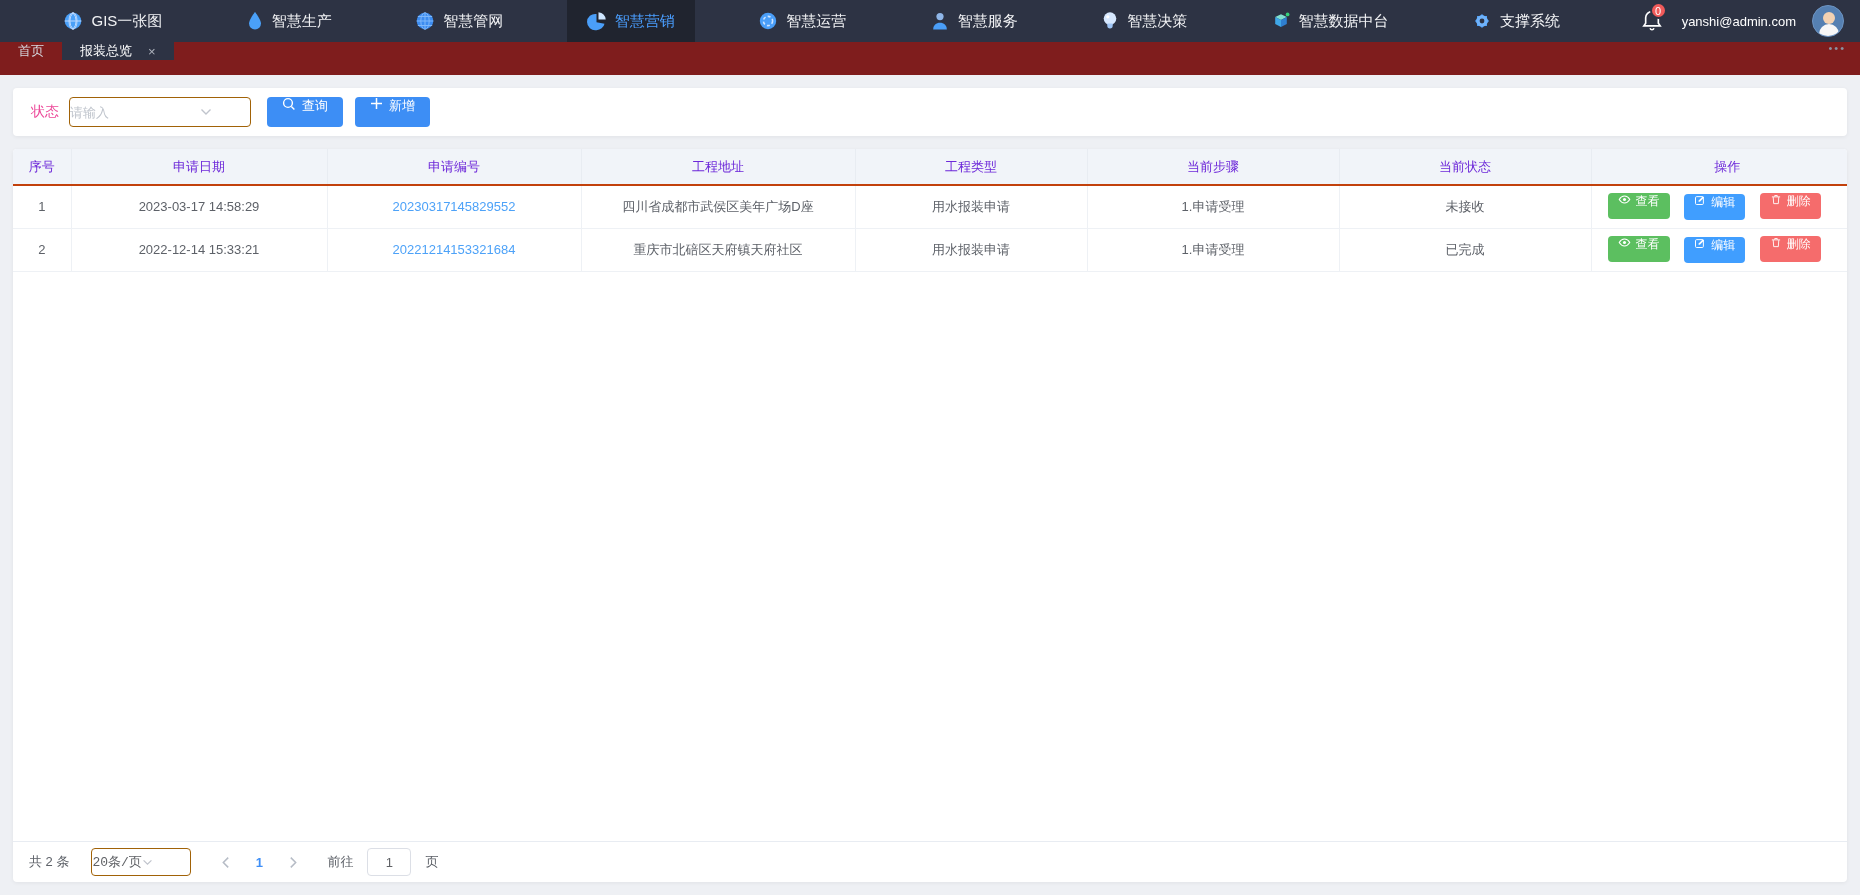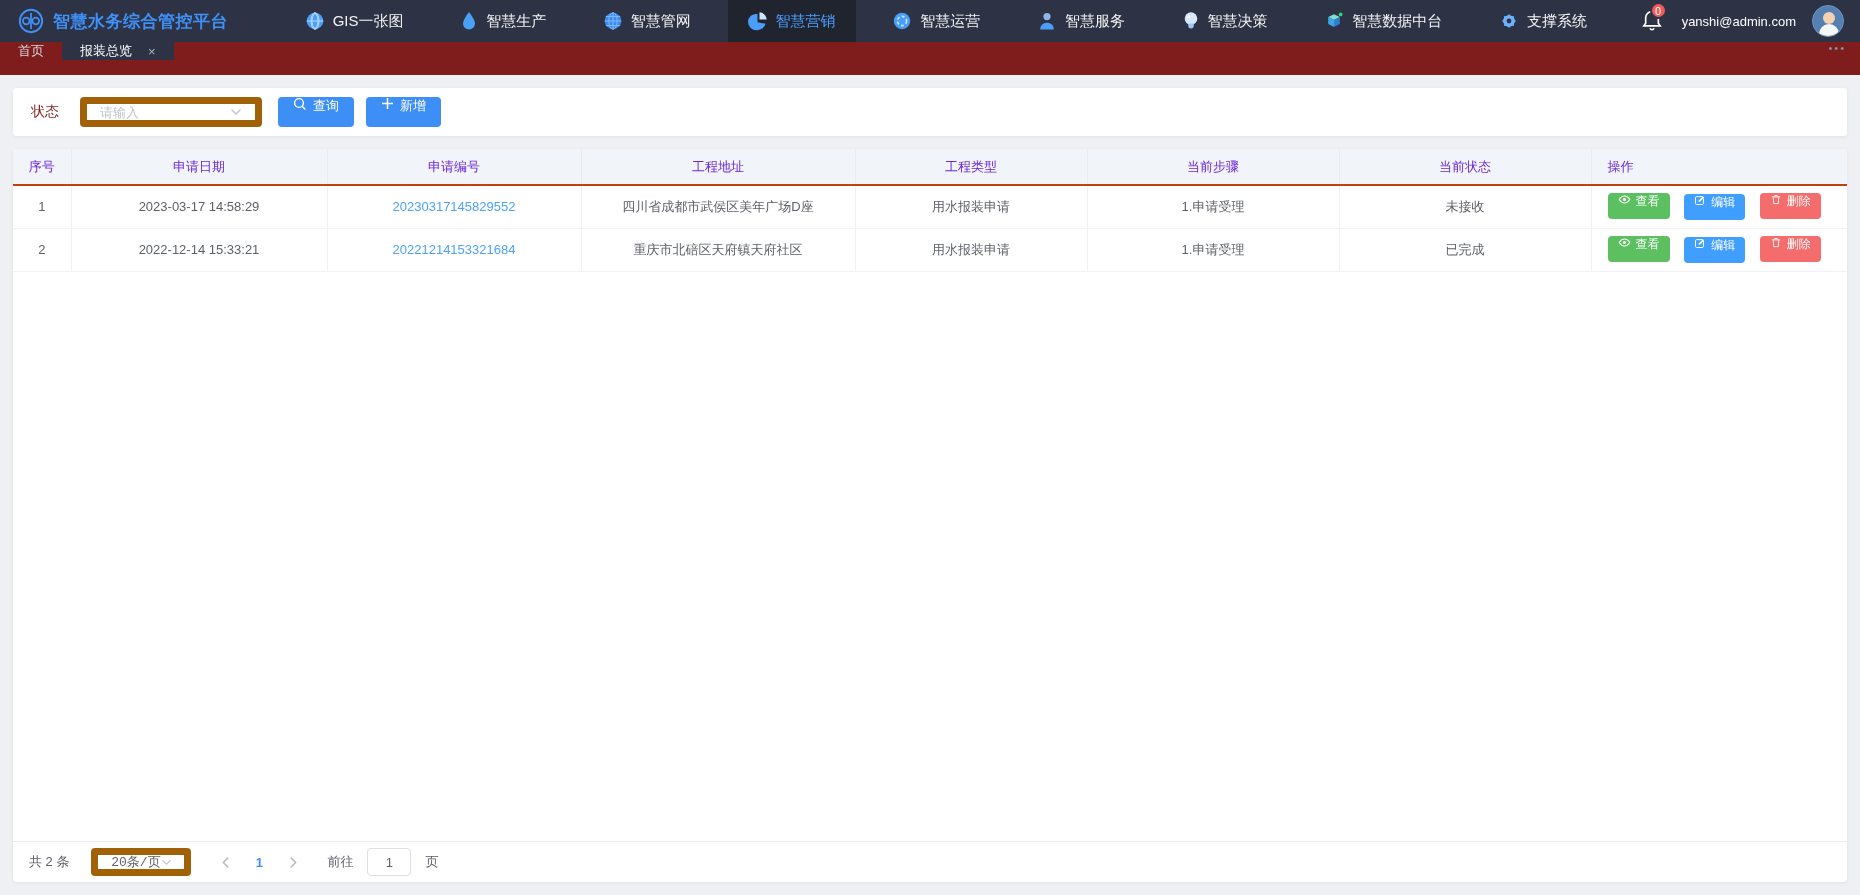"智慧水务综合管控平台" div.brand { html: <div> <span> <svg> <circle></circle> <circle></circle> <circle></circle> <rect></rect> </svg> </span> <span>智慧水务综合管控平台</span> </div> -> none }
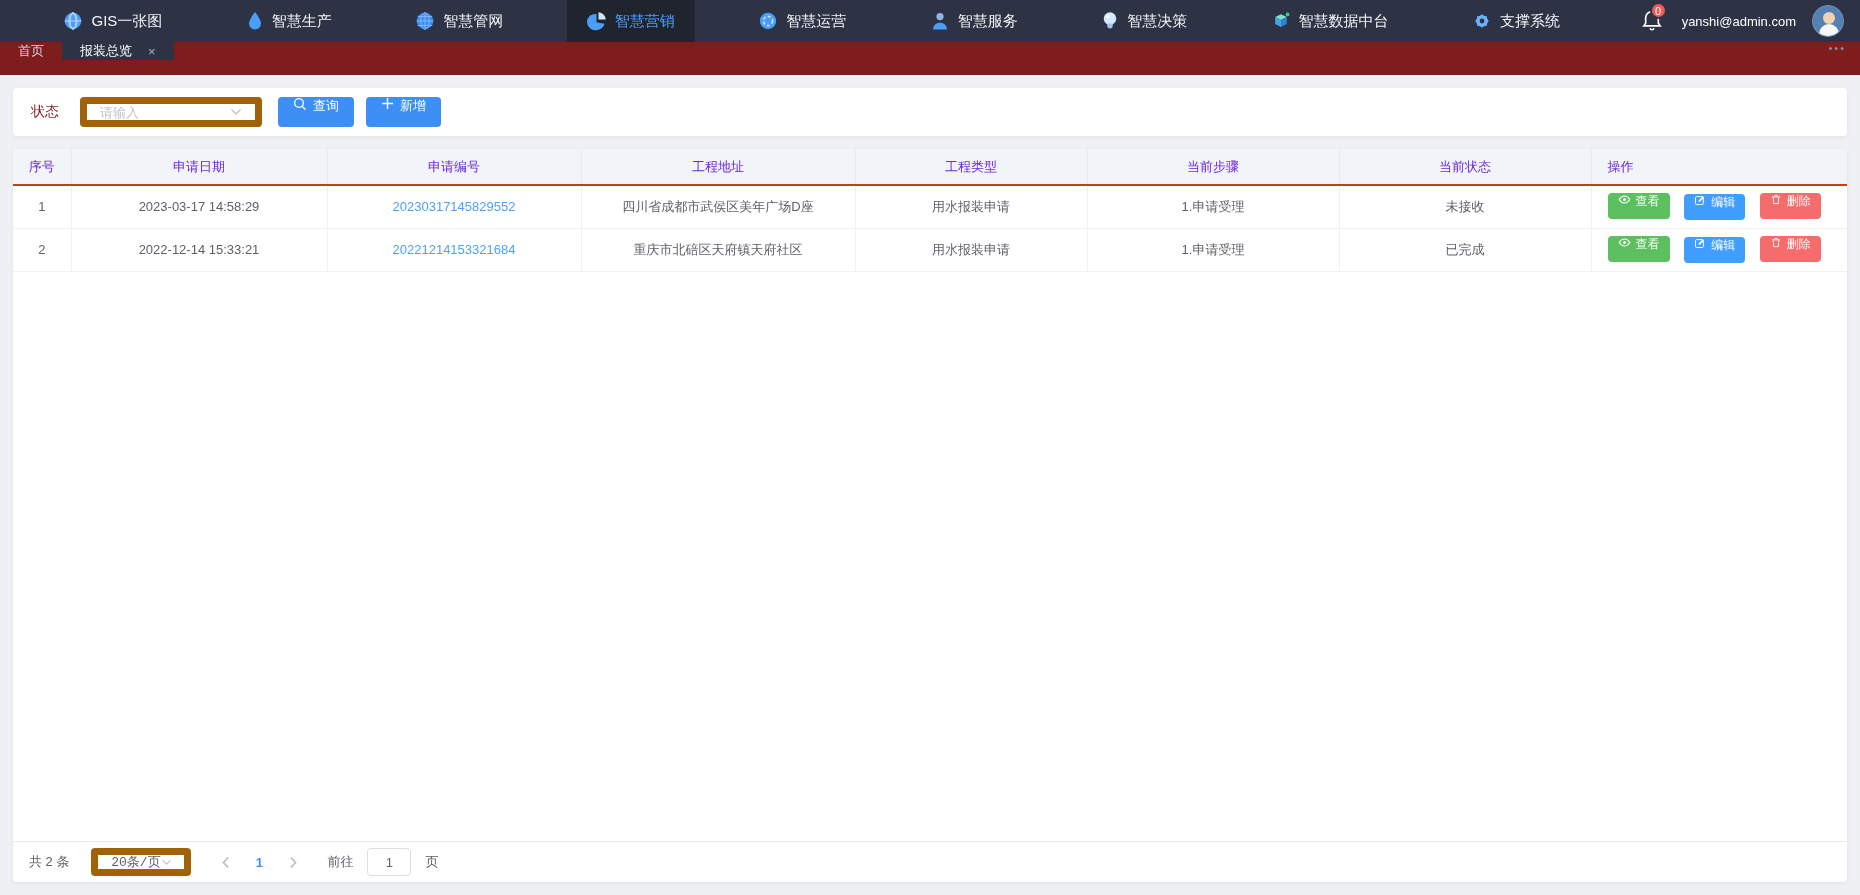"状态" .filter-label { color: #7f1d1d -> #ec4899; margin-right: 21px -> 10px }
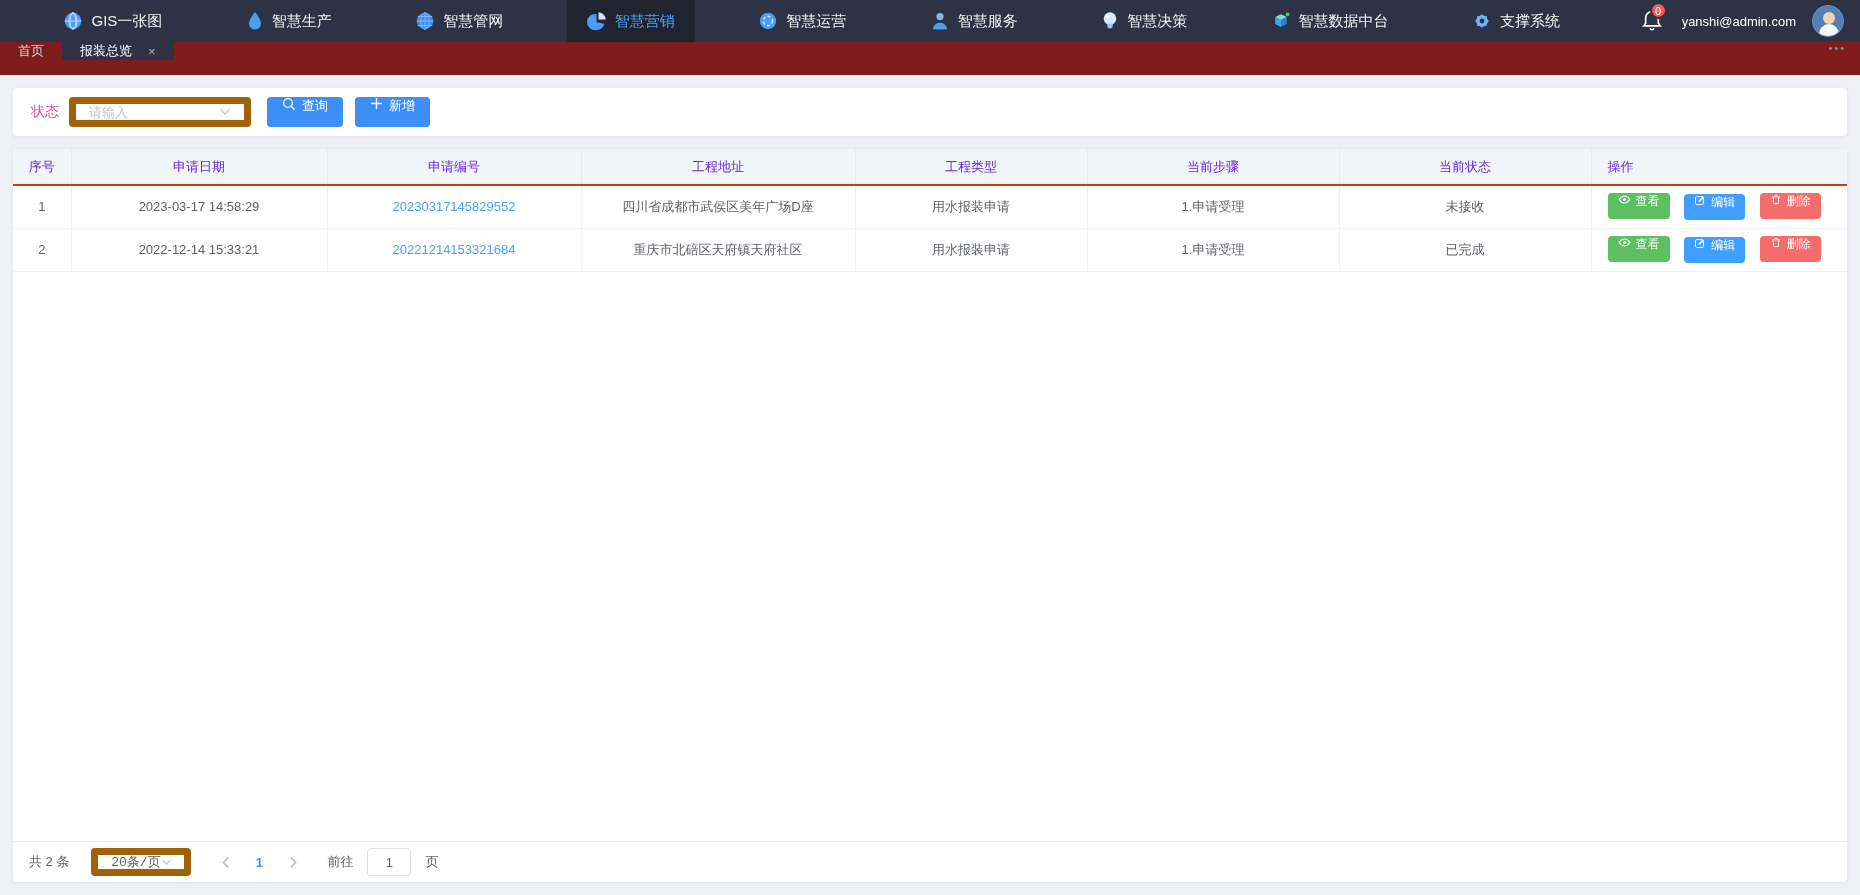"请输入" .select { border: 7px solid #a16207 -> 1px solid #a16207; justify-content: center -> flex-start }
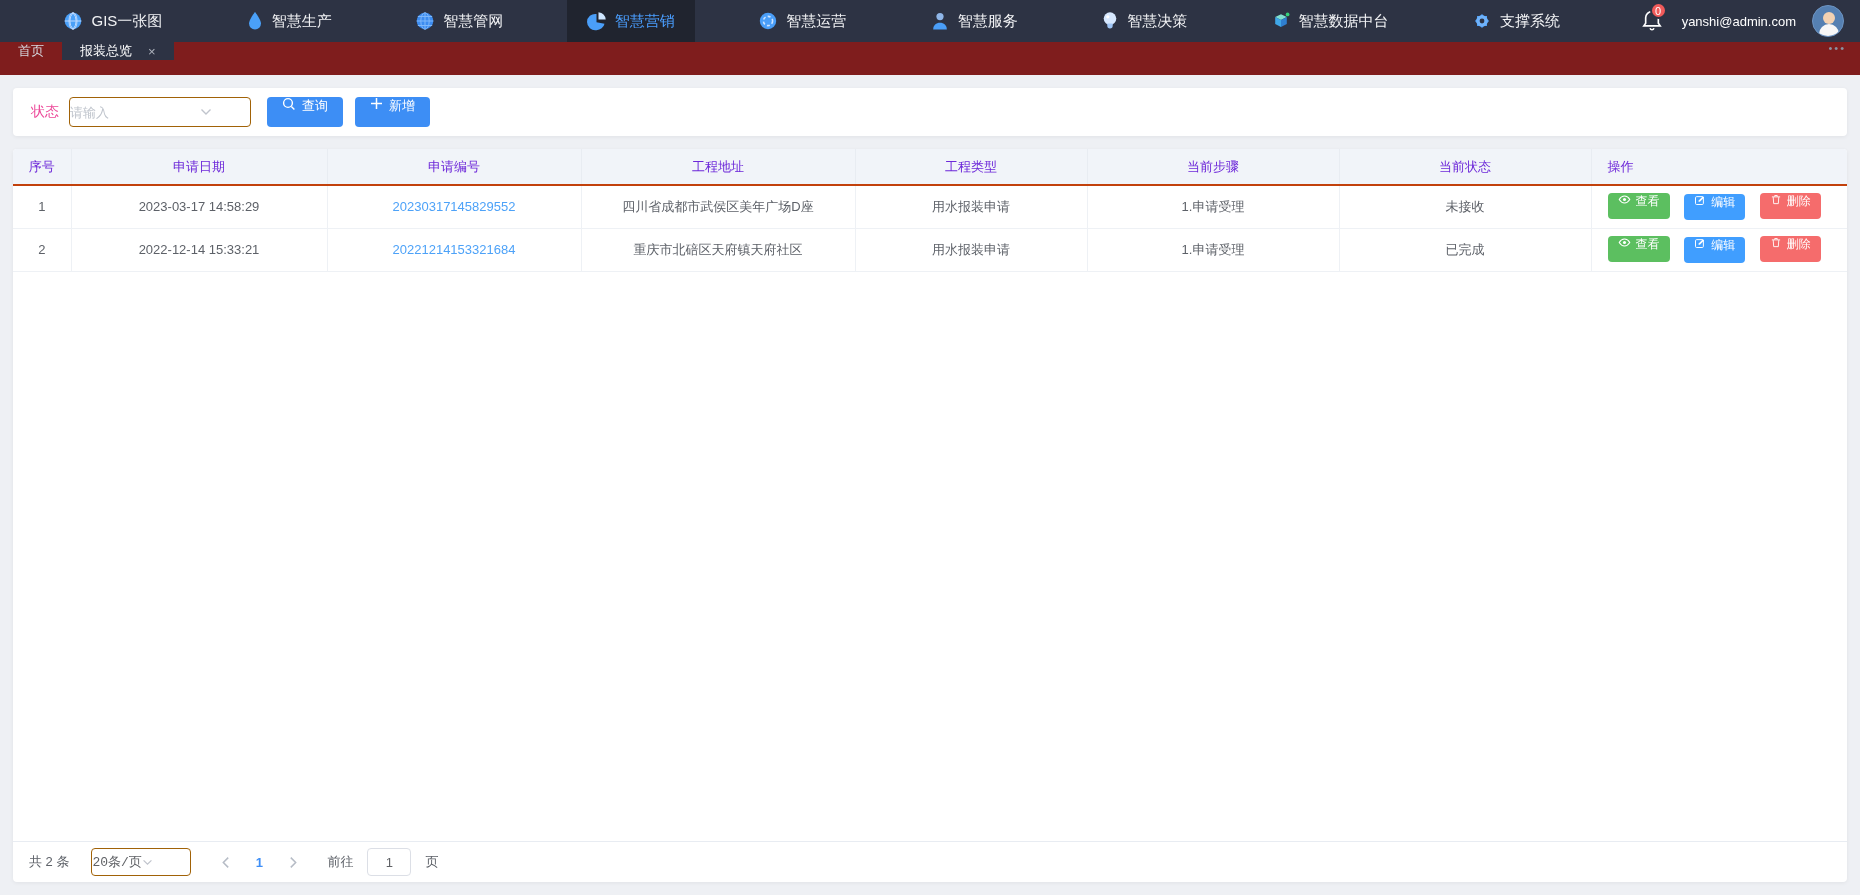"操作" thead th:last-child { text-align: left -> center }
